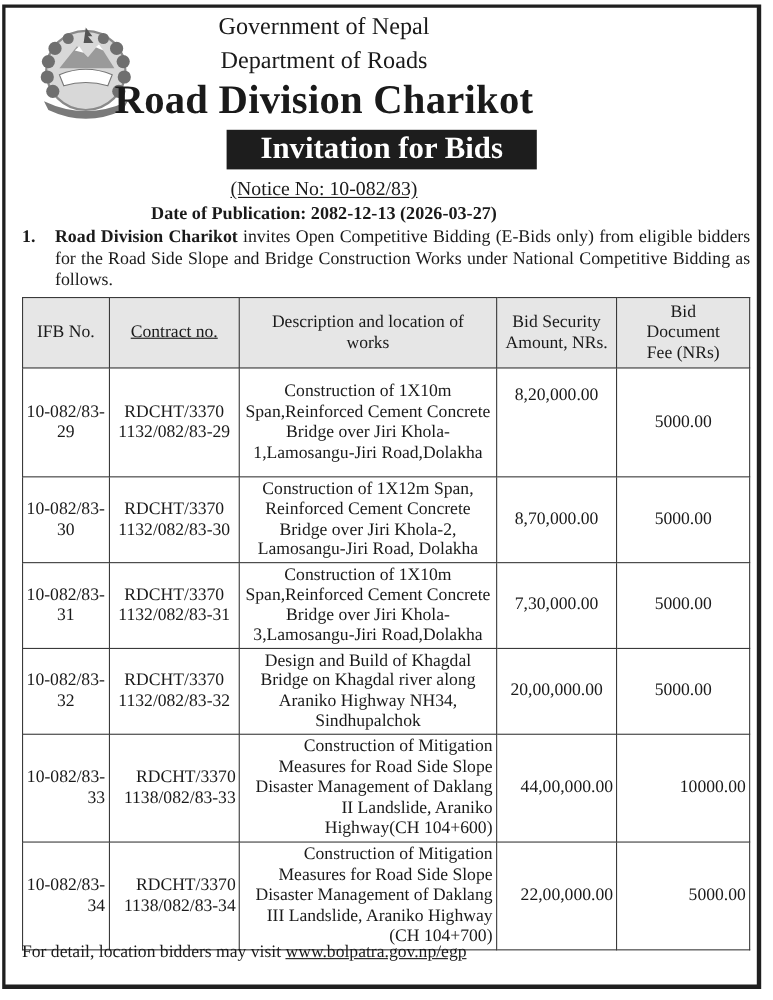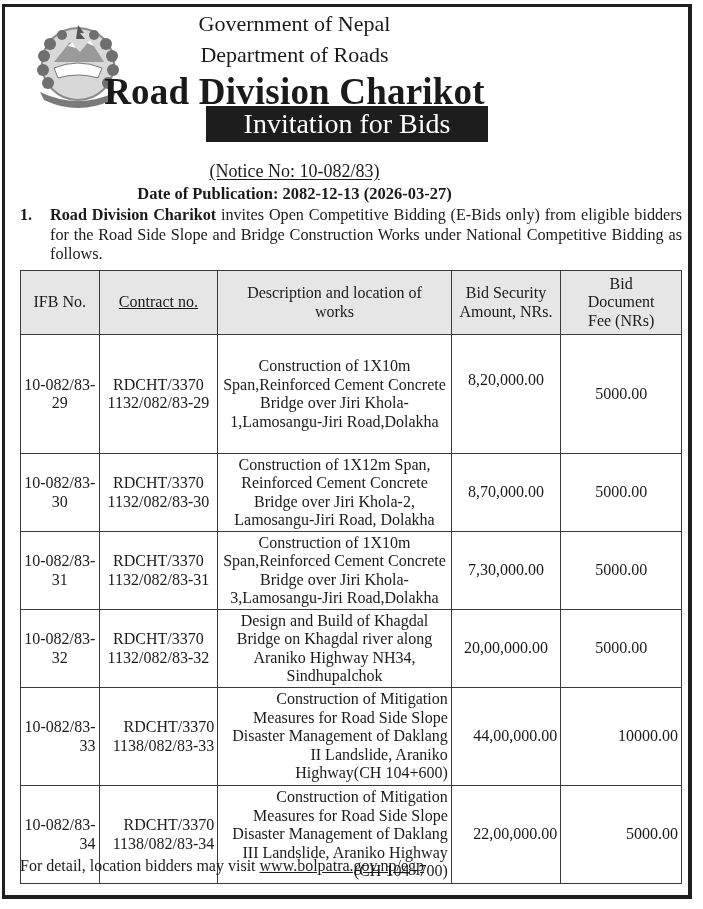"Invitation for Bids" .ifb-banner { font-weight: normal -> bold; top: 106px -> 118px }
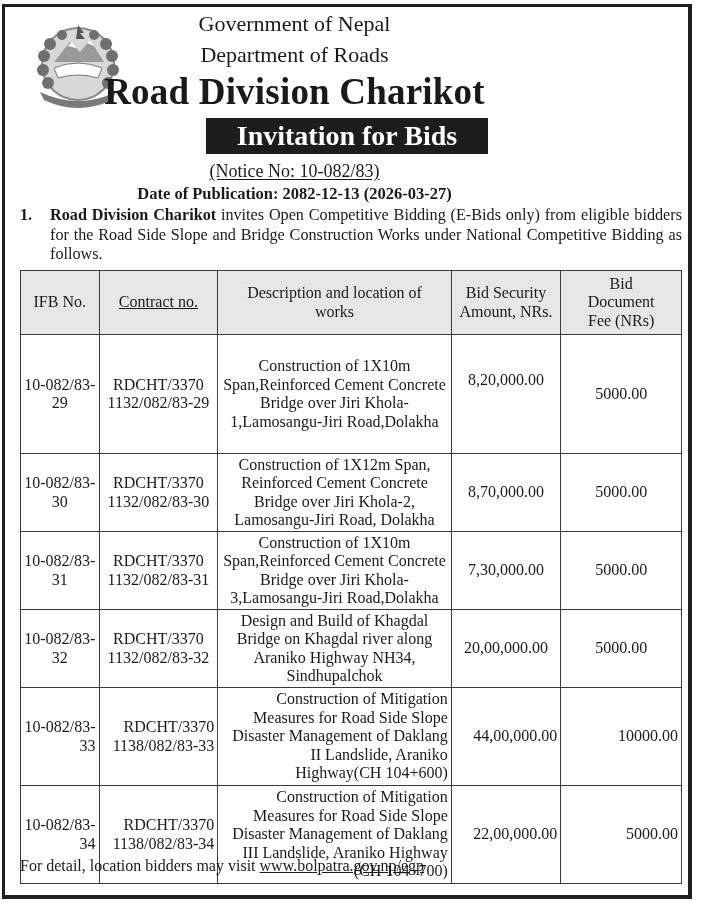"8,20,000.00" td { padding-top: 36px -> 16px }
